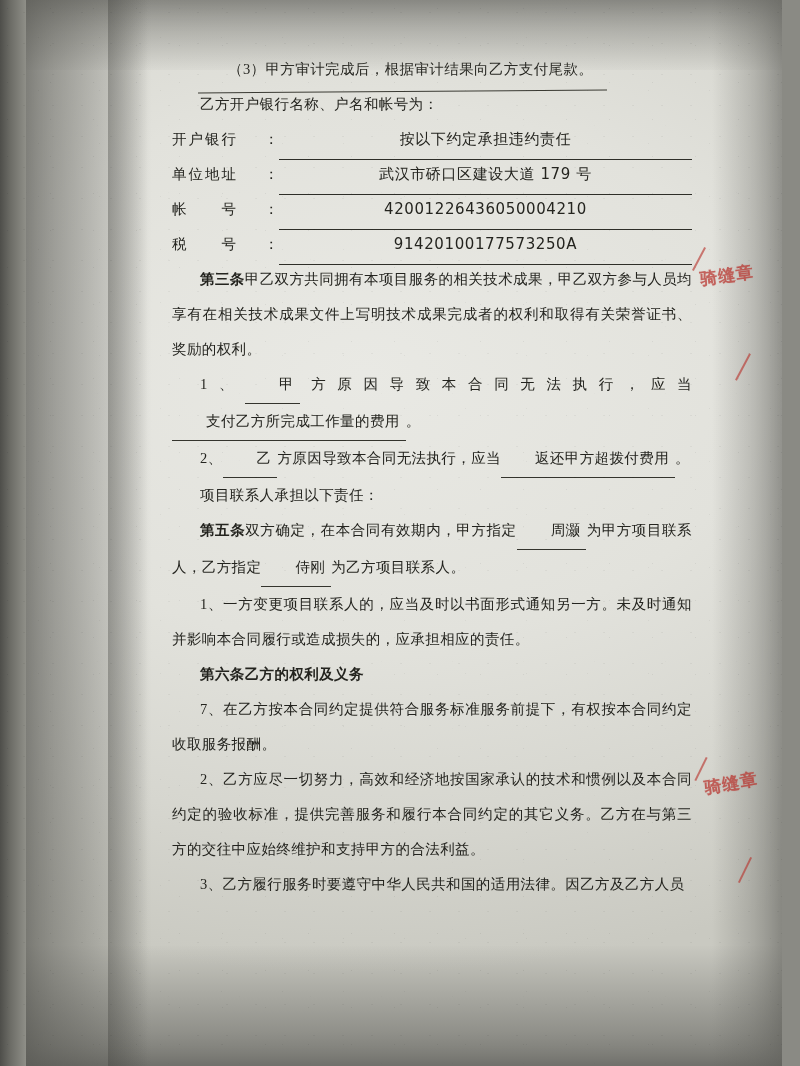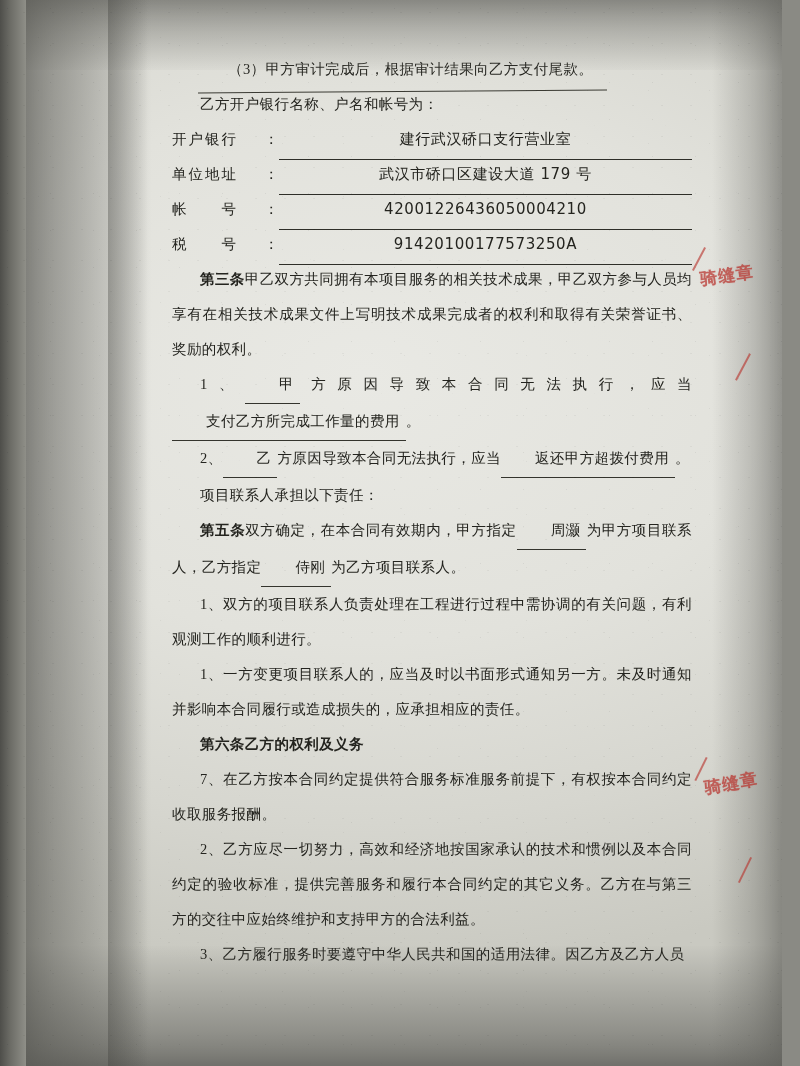"建行武汉硚口支行营业室" span.field-value { text: 建行武汉硚口支行营业室 -> 按以下约定承担违约责任 }
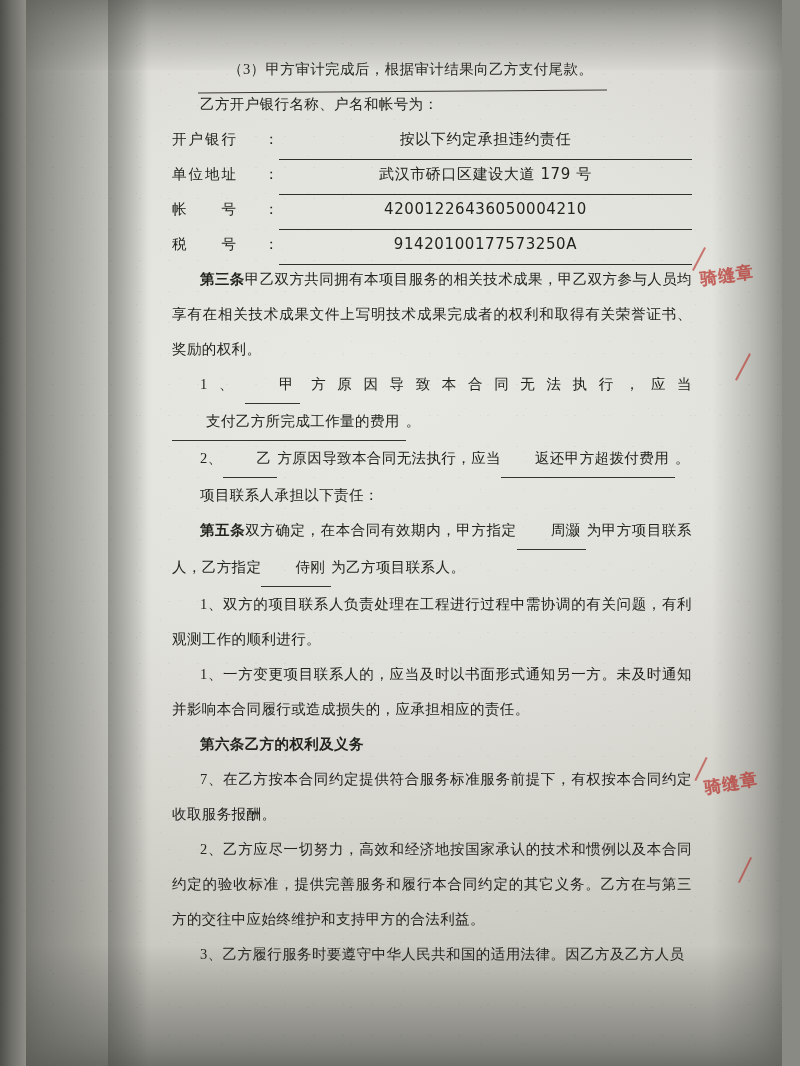"1、双方的项目联系人负责处理在工程进行过程中需协调的有关问题，有利观测工作的顺利" p.para { html: <p>1、双方的项目联系人负责处理在工程进行过程中需协调的有关问题，有利观测工作的顺利进行。</p> -> none }
